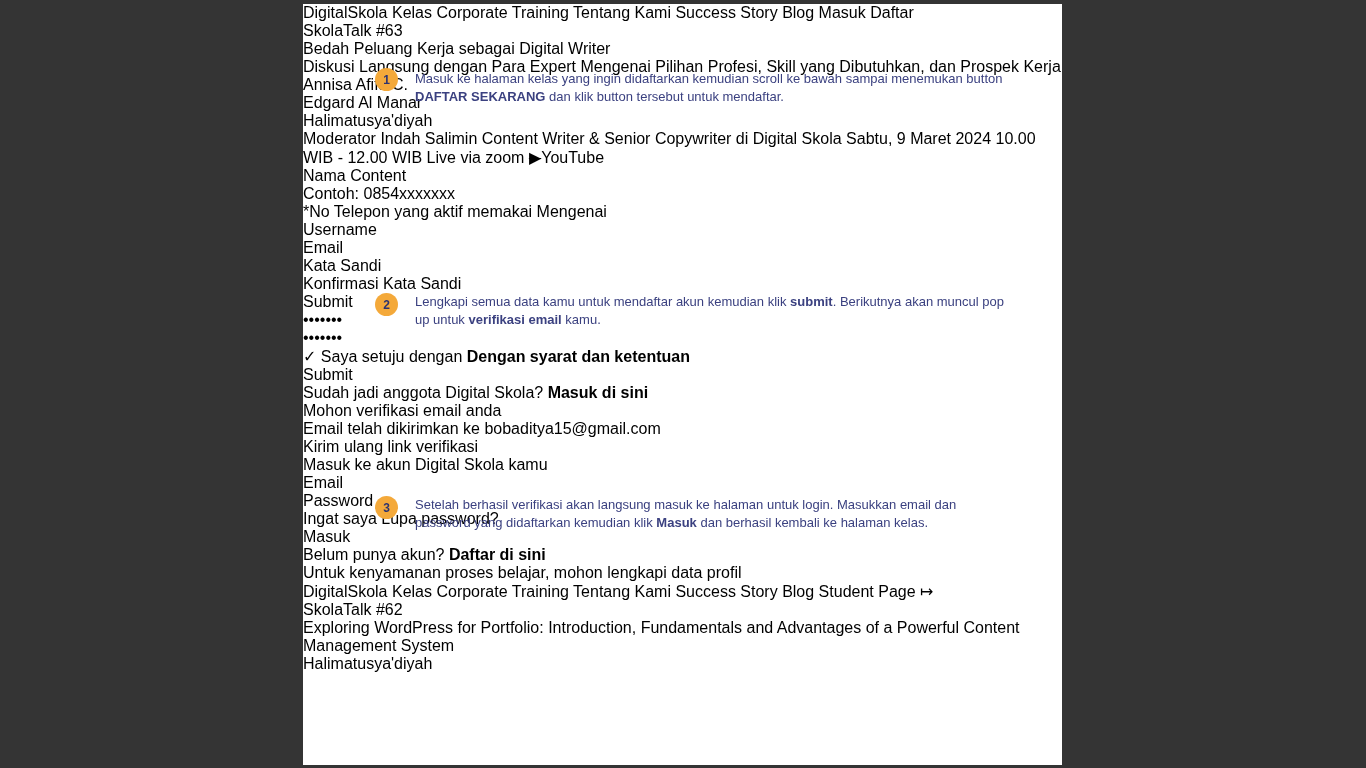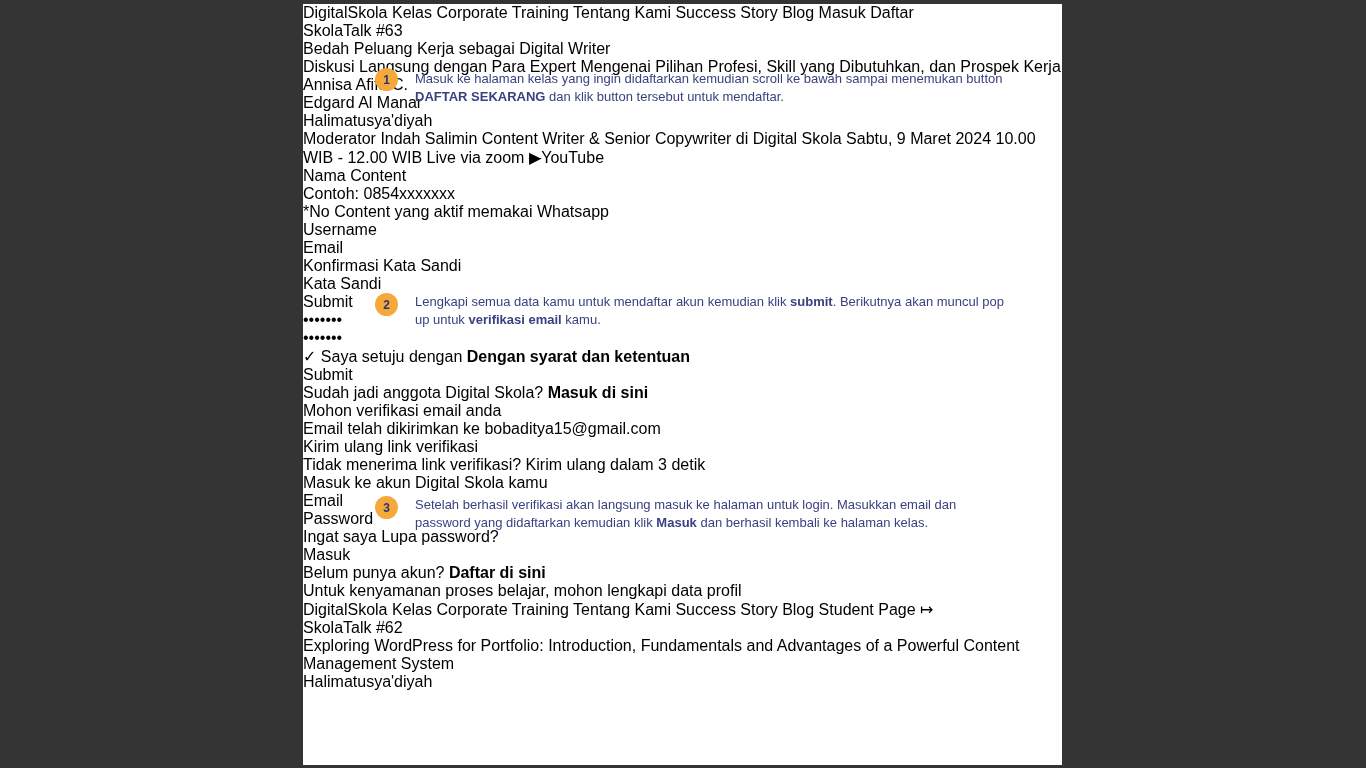"*No Content yang aktif memakai" div.fhelp { text: Content yang aktif memakai Whatsapp -> Telepon yang aktif memakai Mengenai }
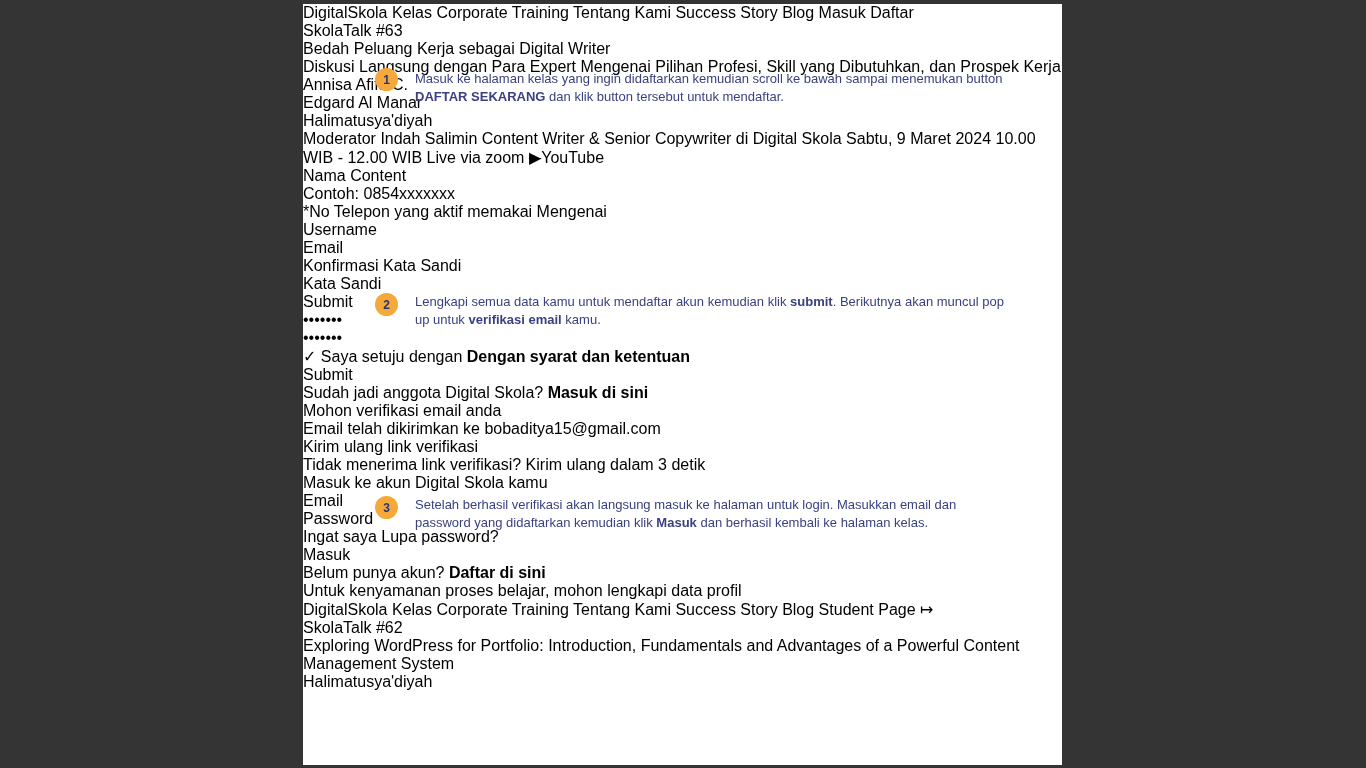"Konfirmasi Kata Sandi" div.fi { order: before "Kata Sandi" -> after "Kata Sandi" }
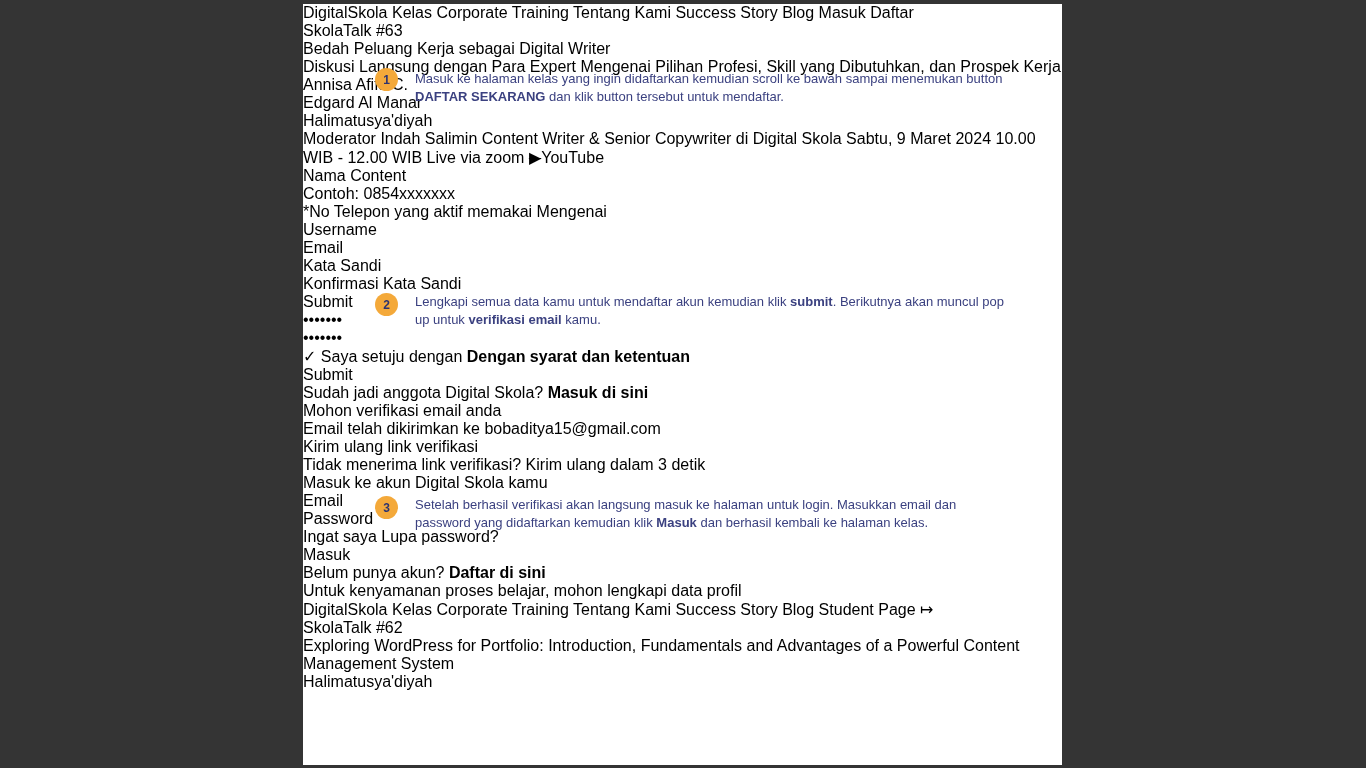"Tidak menerima link verifikasi? Kirim" div.pp-note { html: <div>Tidak menerima link verifikasi? Kirim ulang dalam 3 detik</div> -> none }
